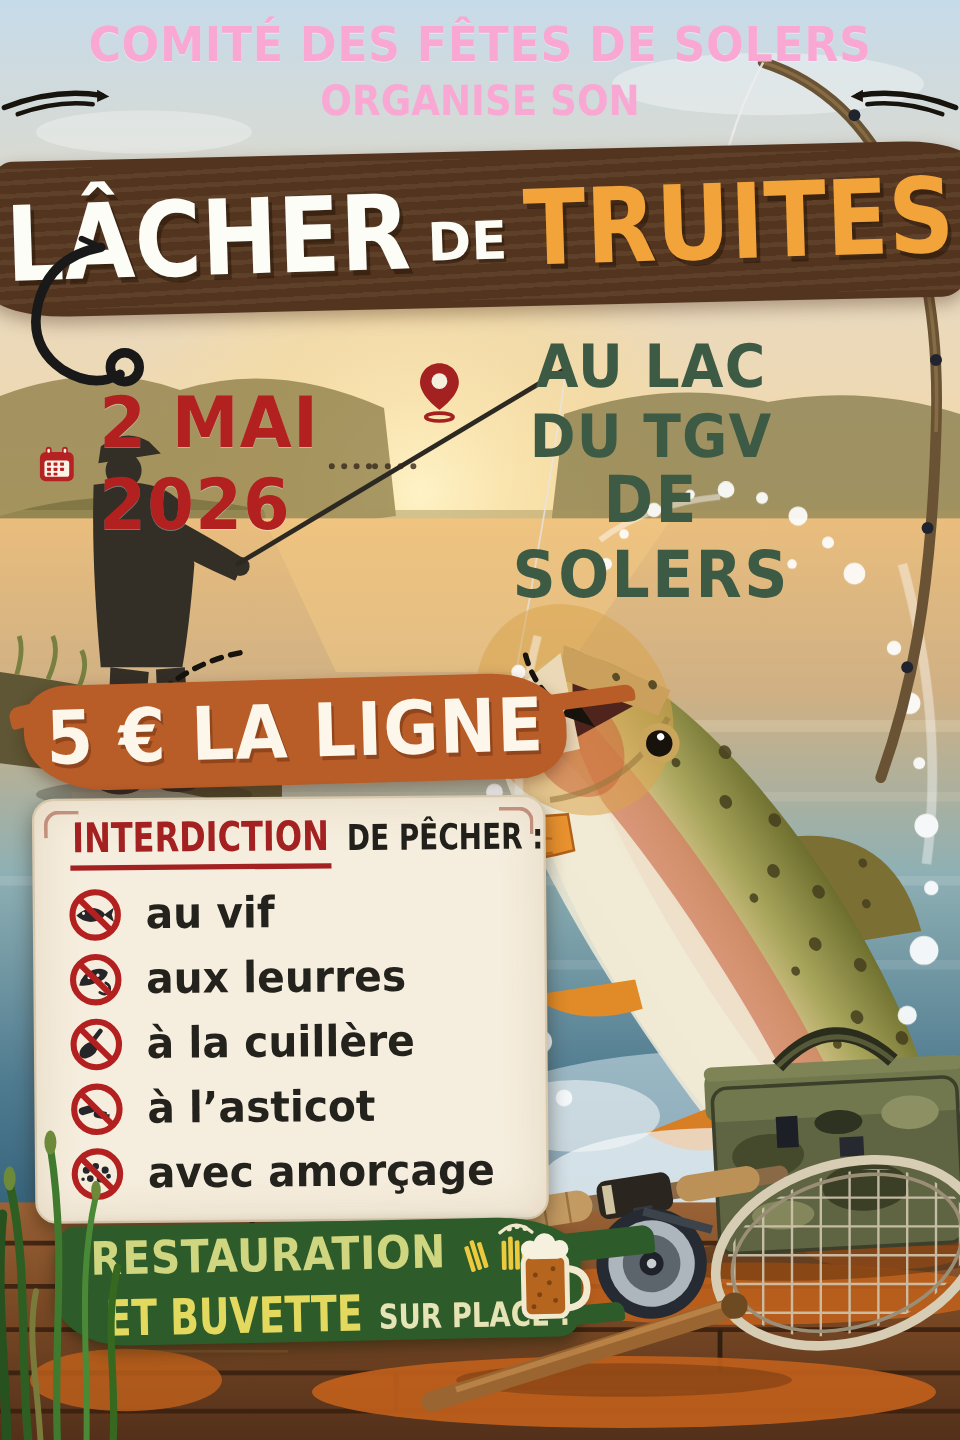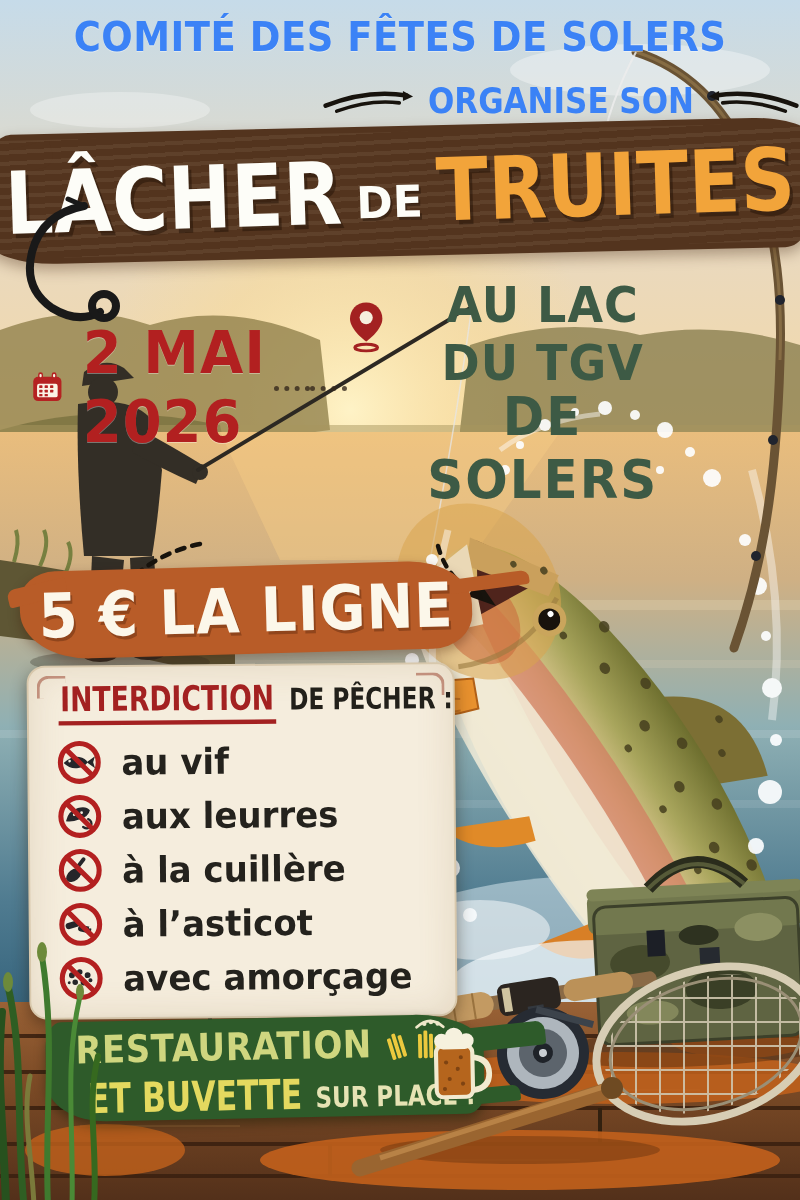"COMITÉ DES FÊTES DE SOLERS" .hdr { color: #3b82f6 -> #f9a8d4 }
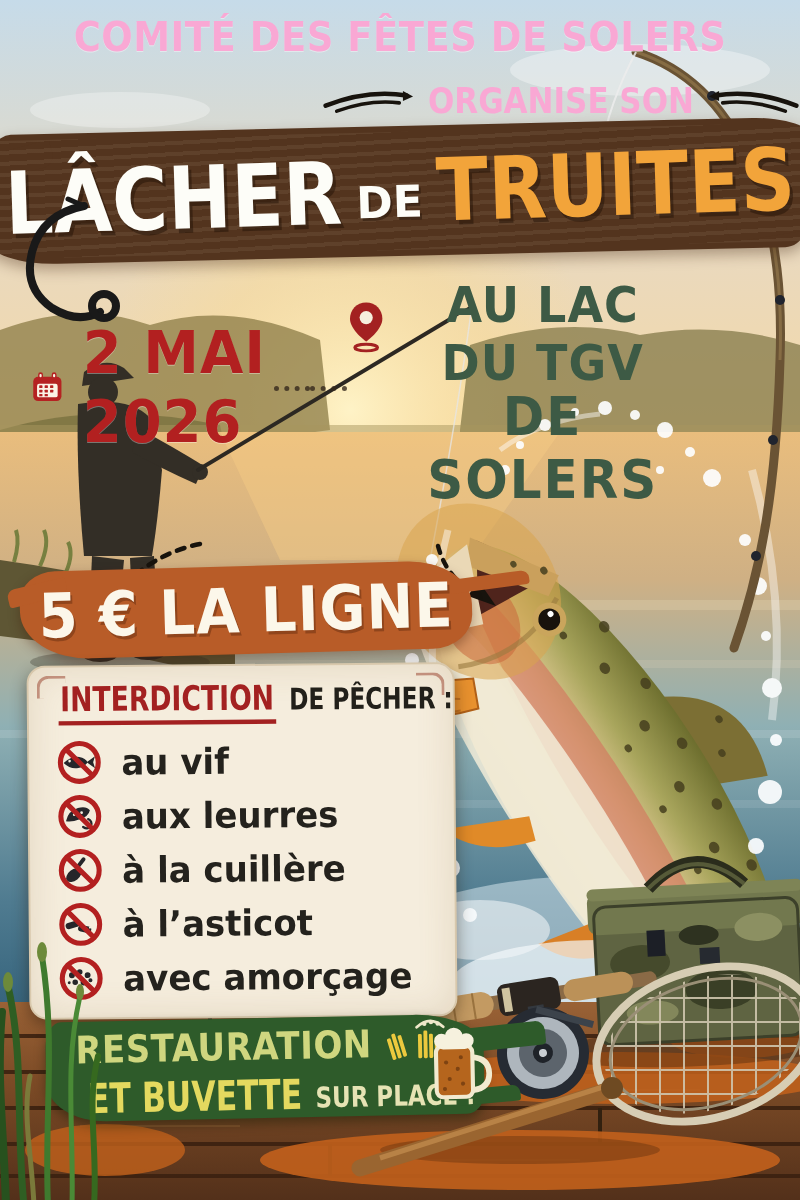"ORGANISE SON" .hdr-line2row { justify-content: flex-end -> space-between; margin-top: 24px -> 8px }
